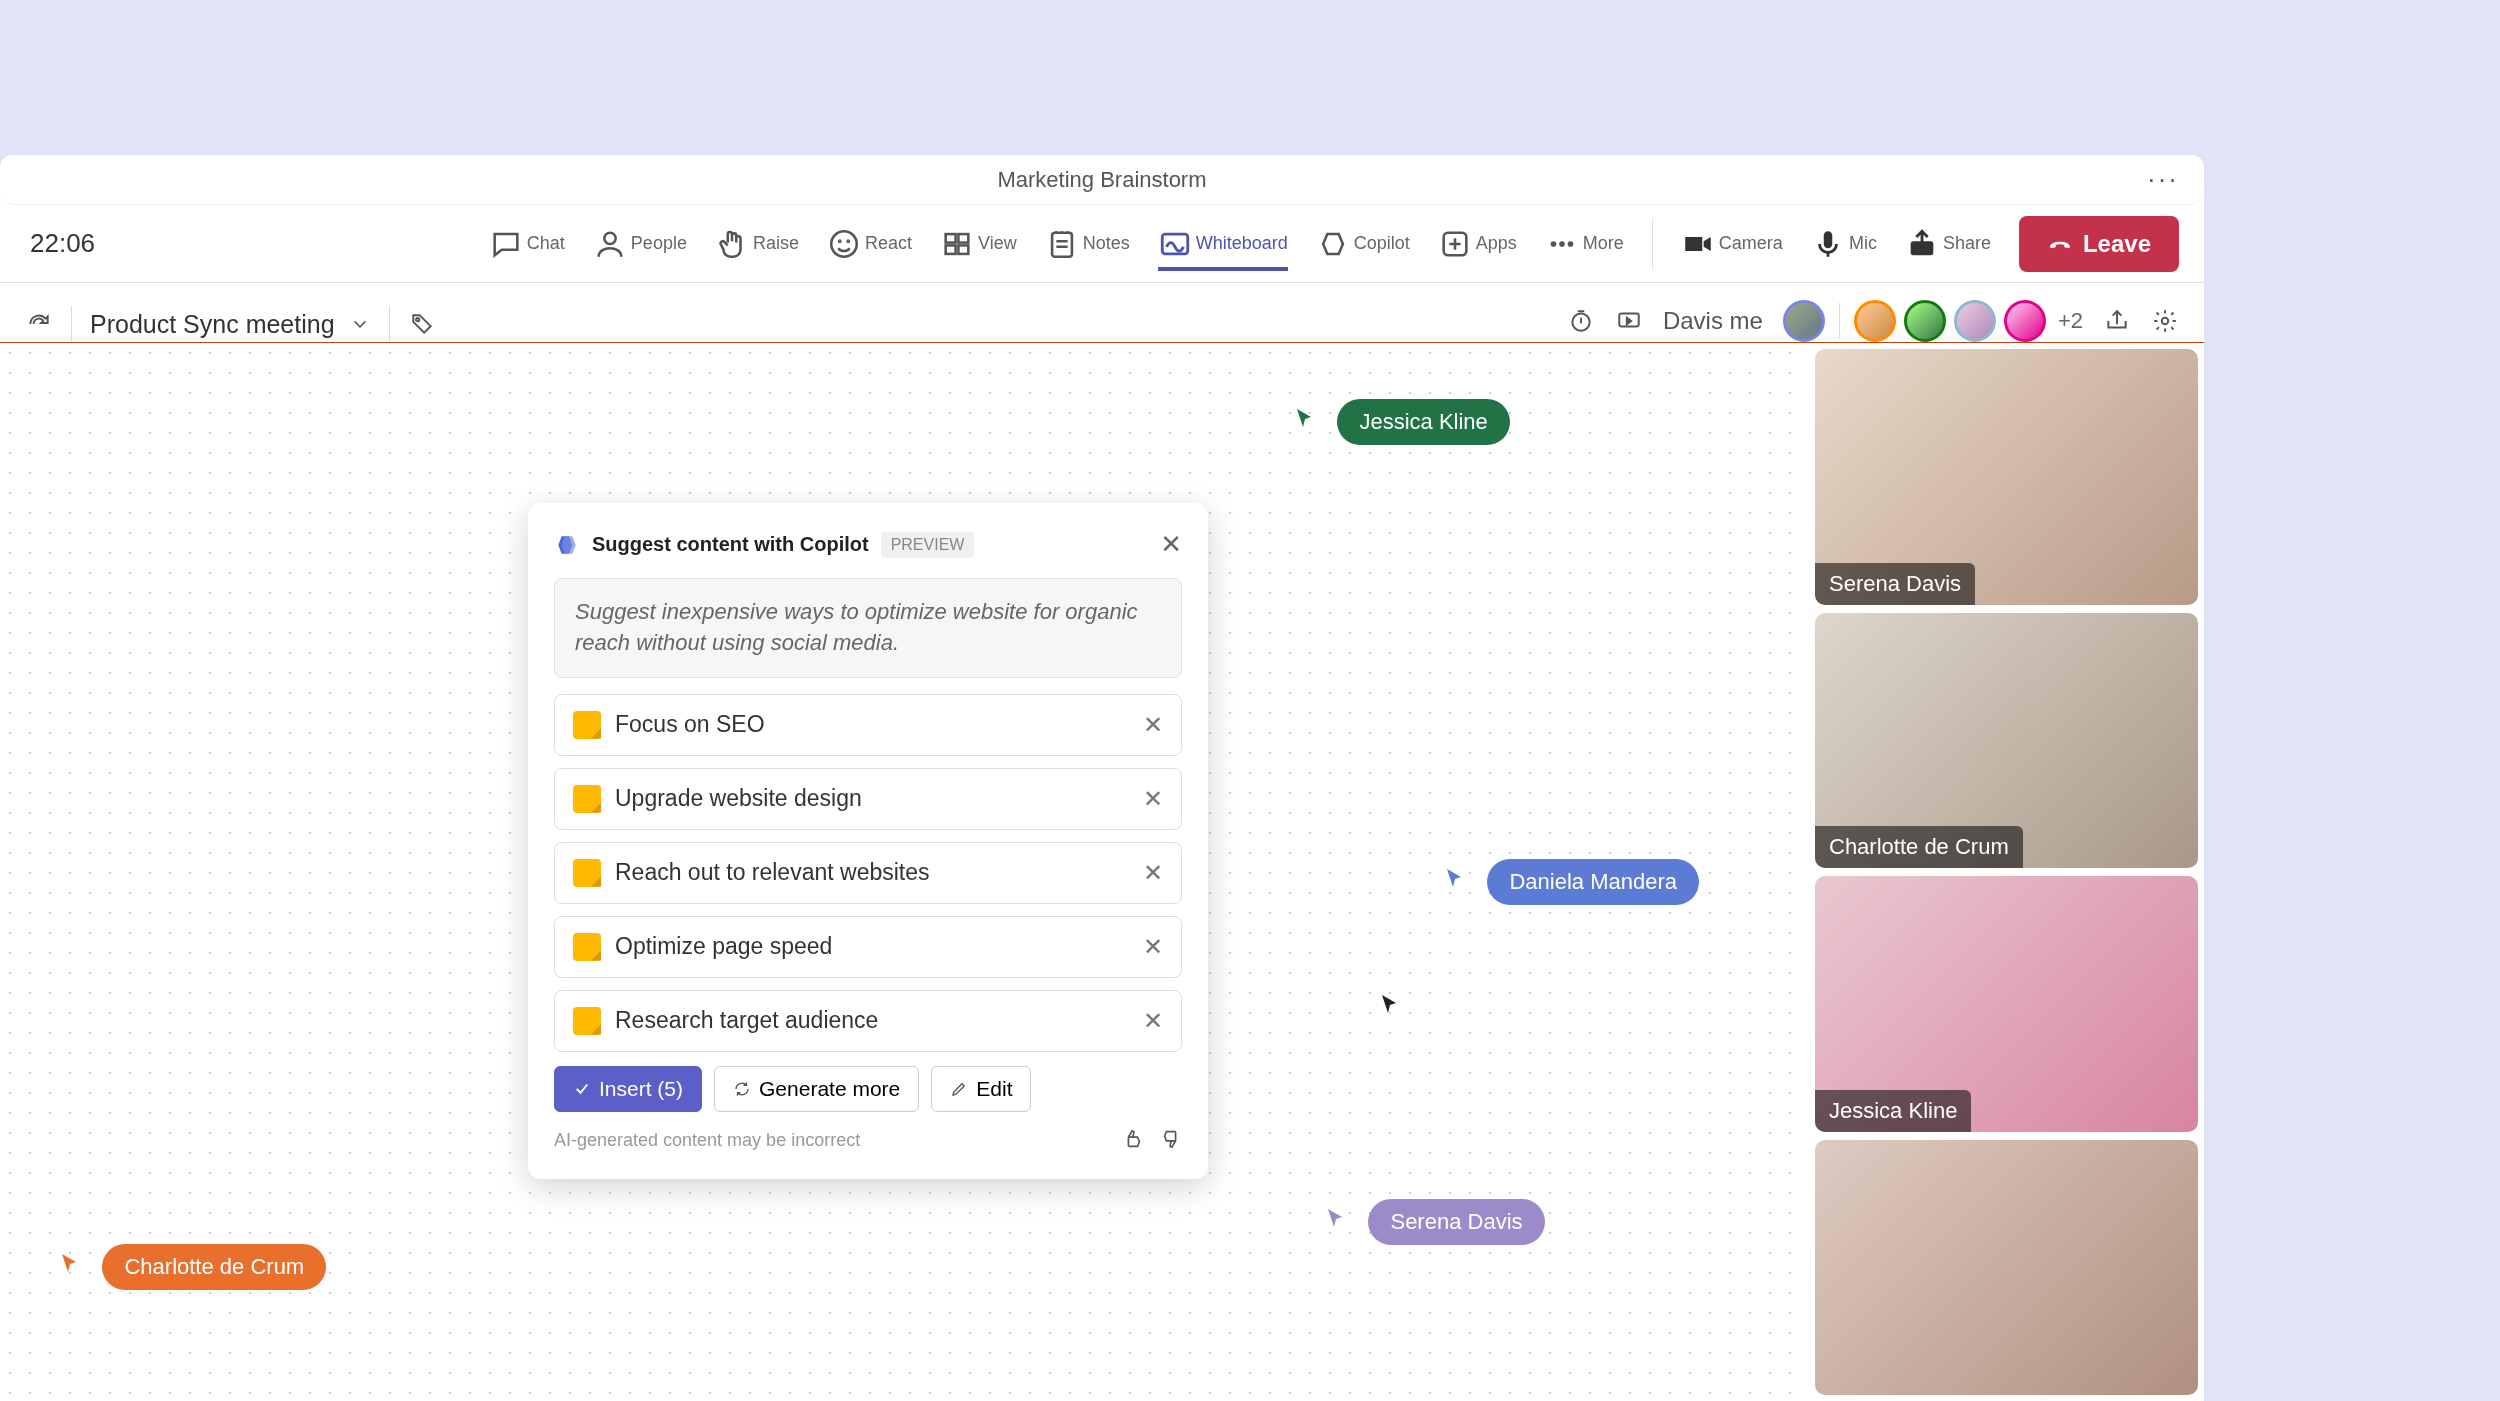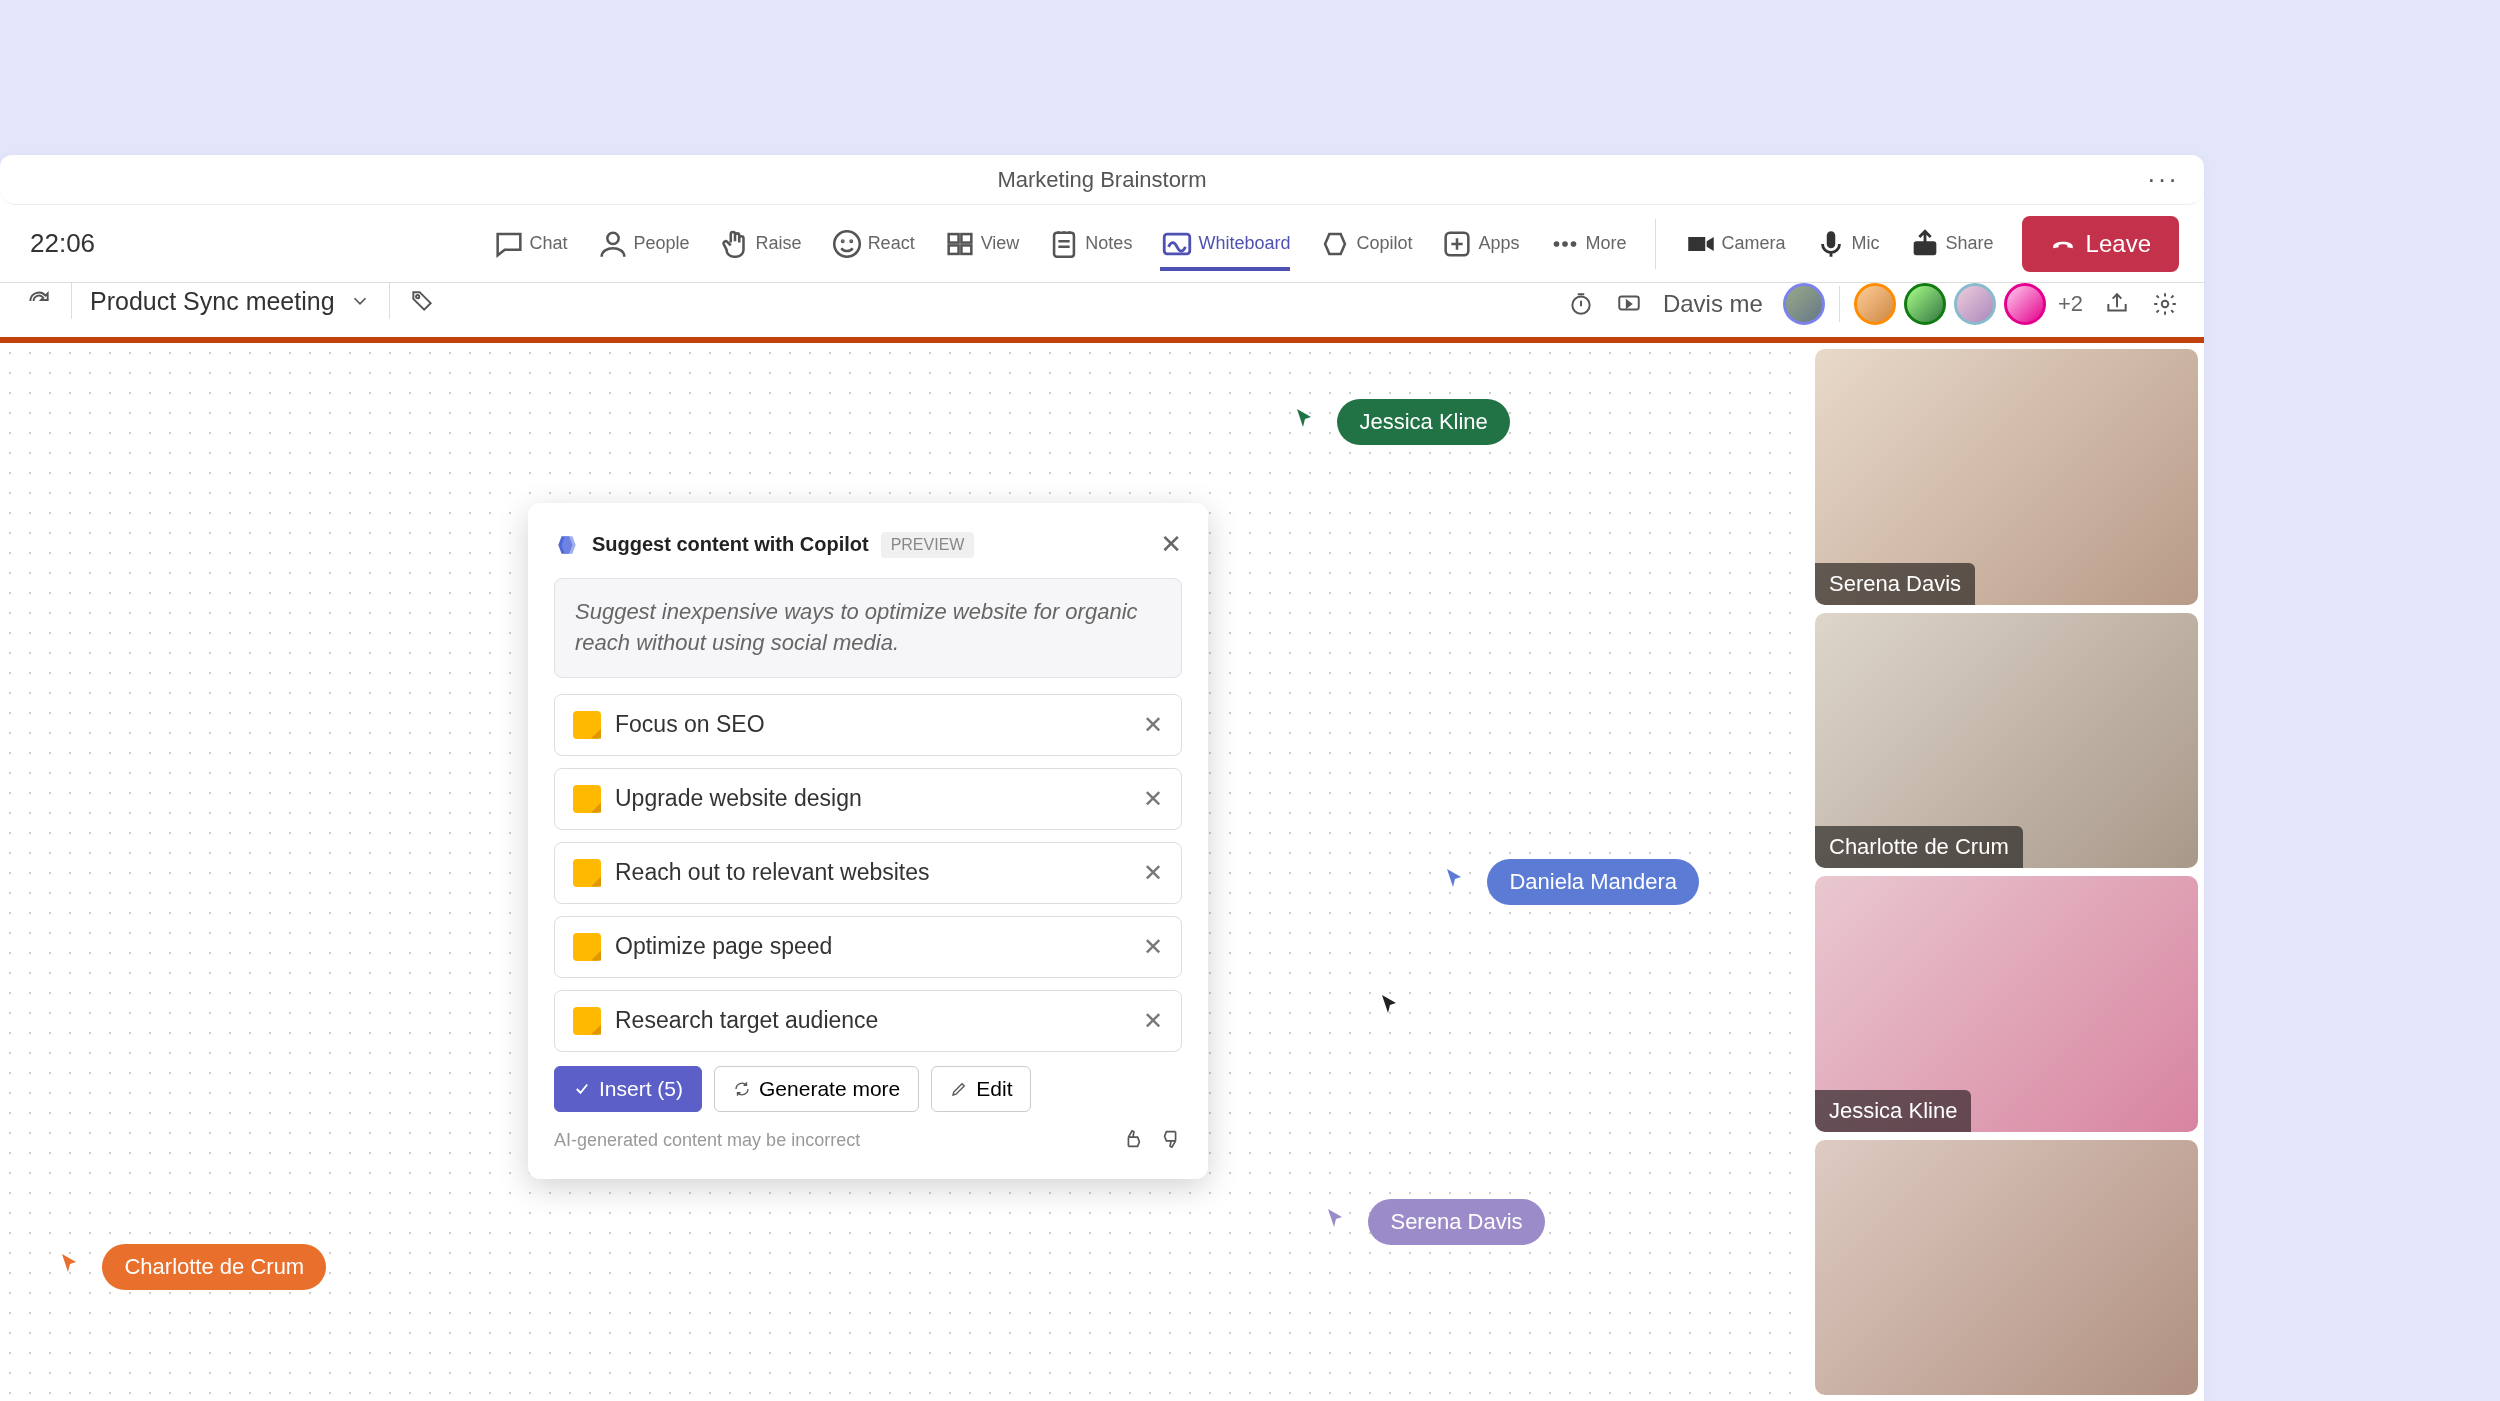"Leave" .leave-btn { font-weight: 400 -> 700 }
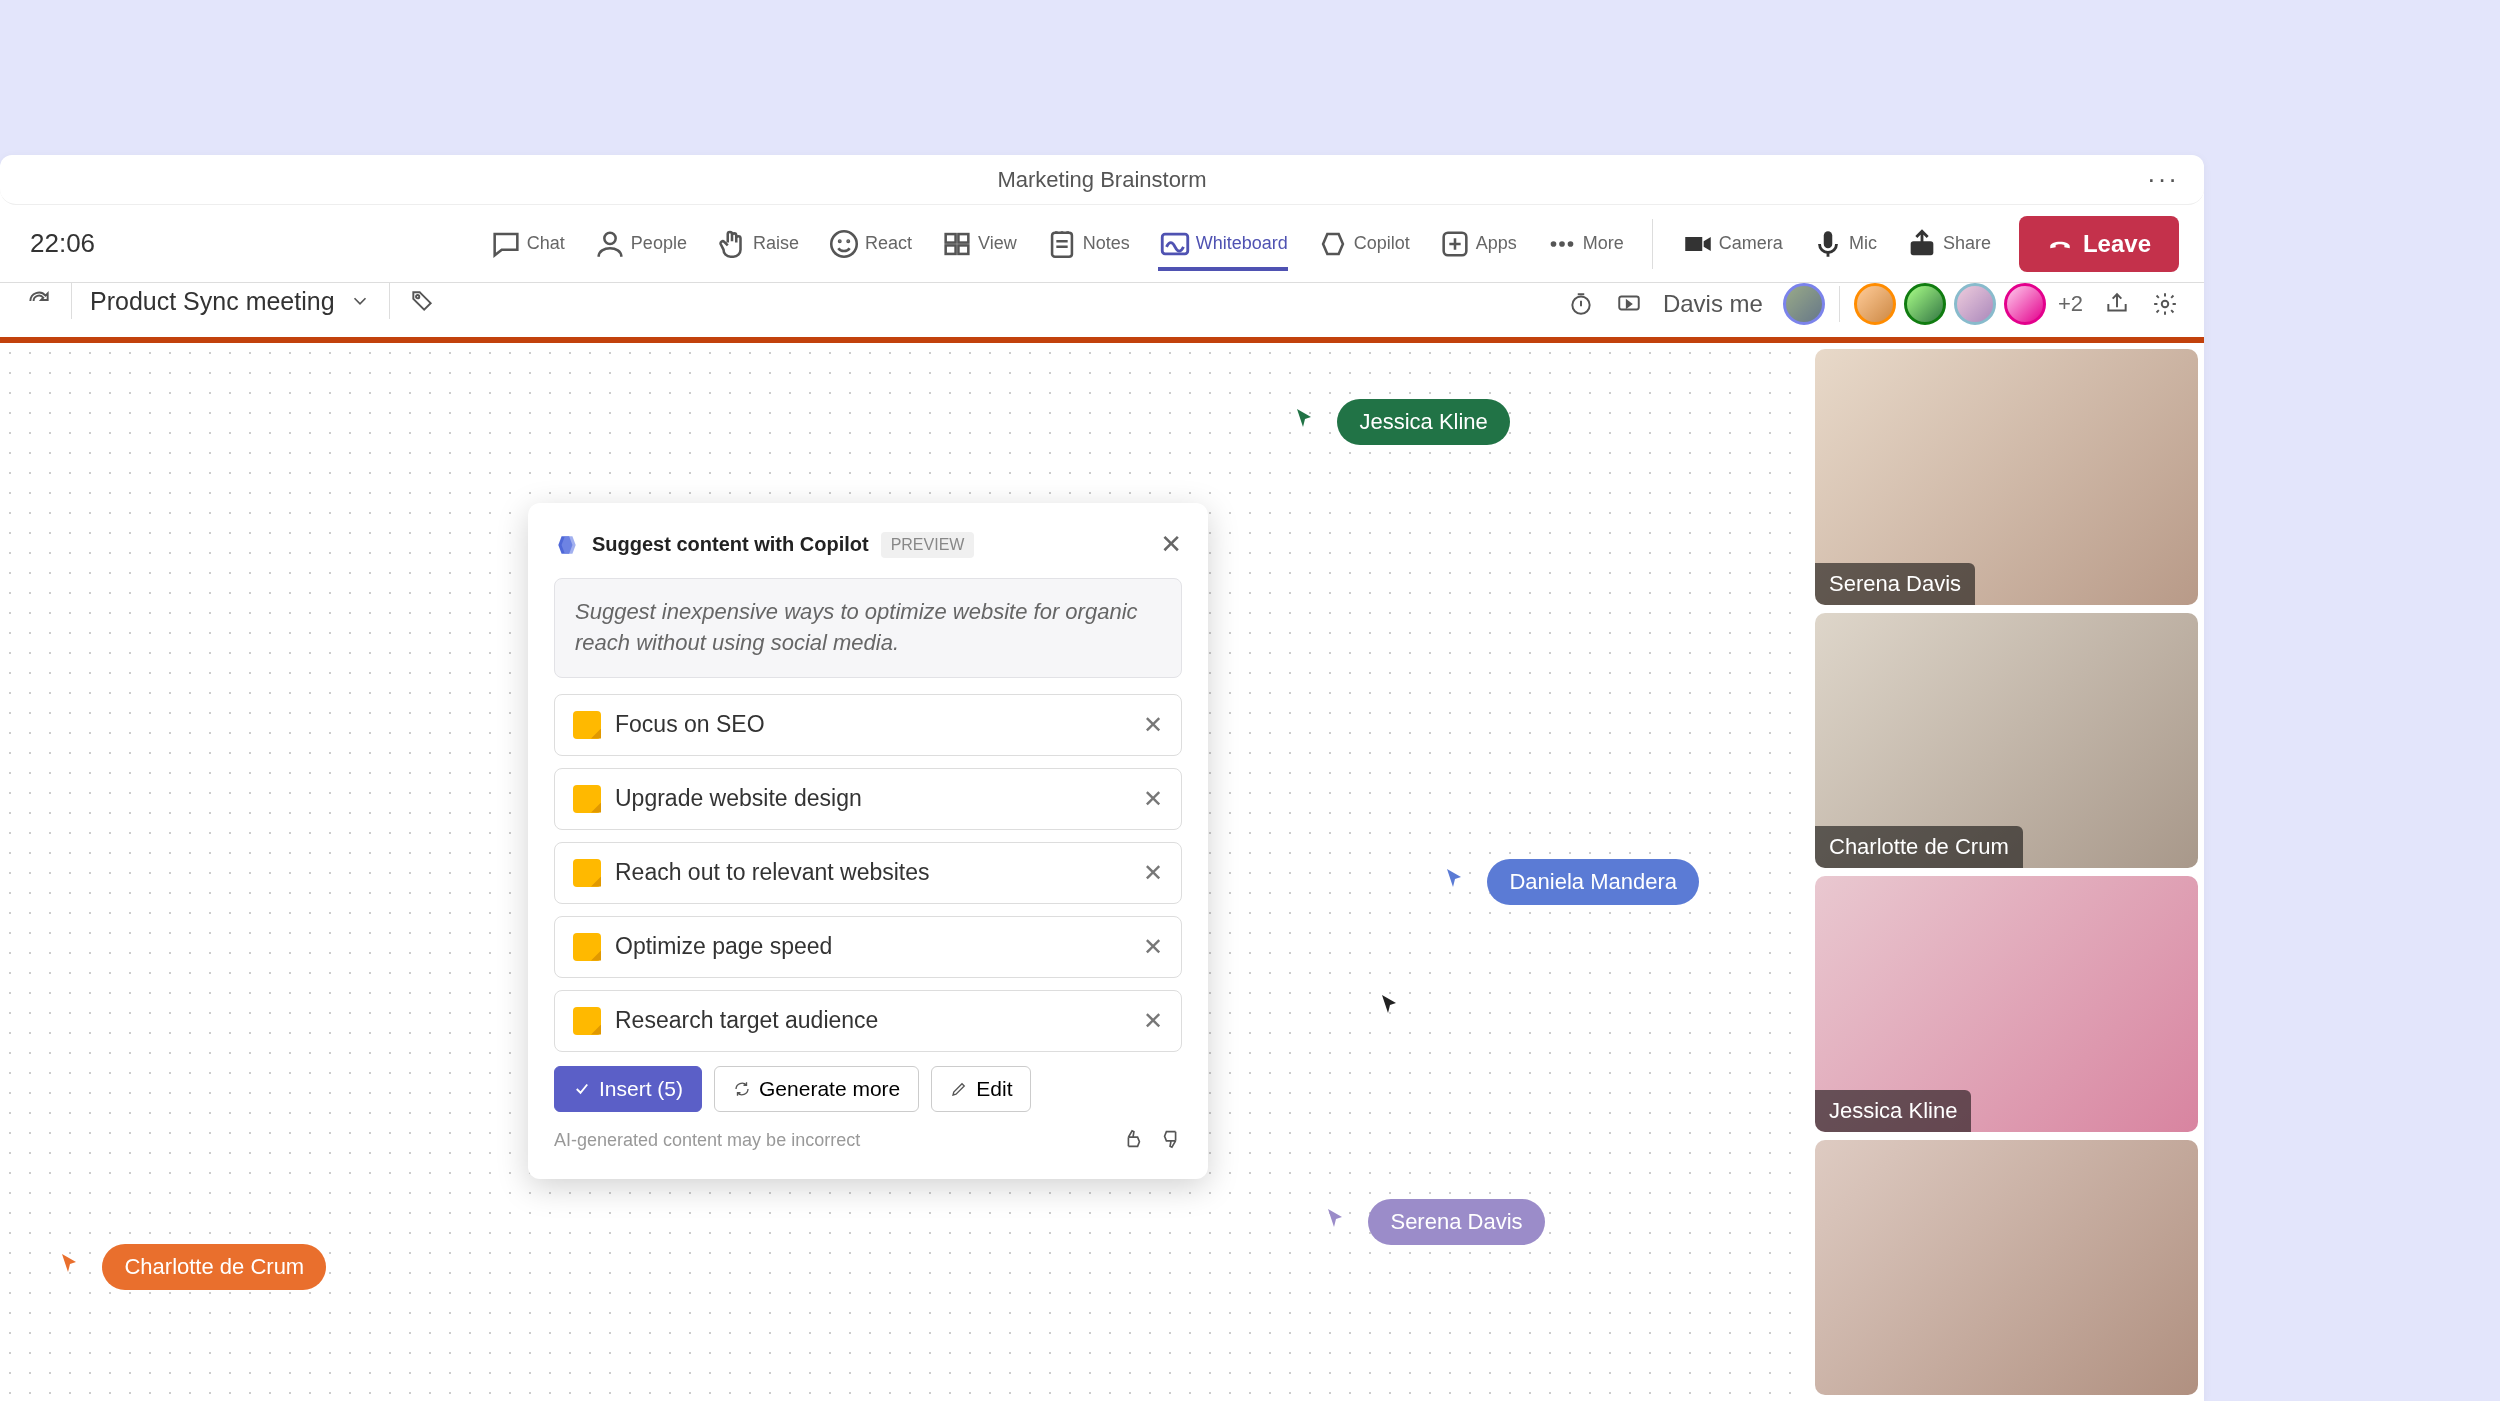"Product Sync meeting" .secondary-bar { align-items: flex-start -> flex-end; border-bottom: 6px solid #c2410c -> 1px solid #c2410c }
